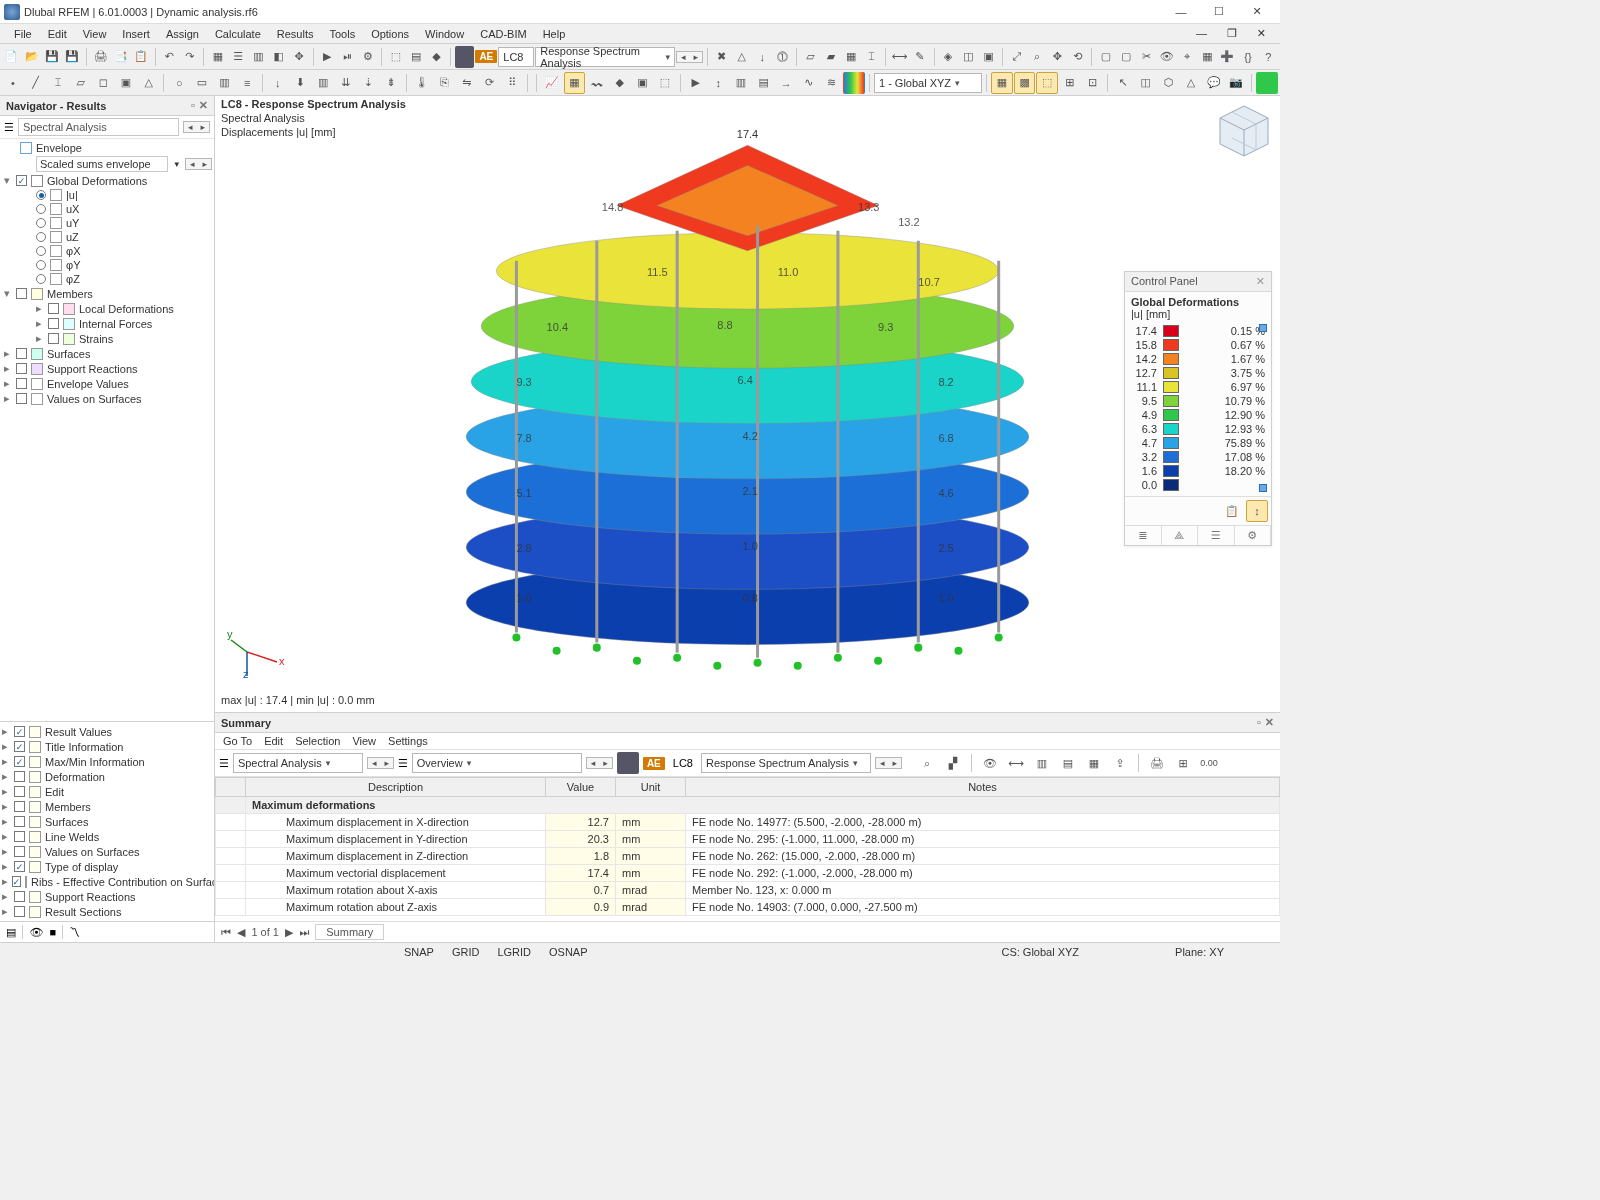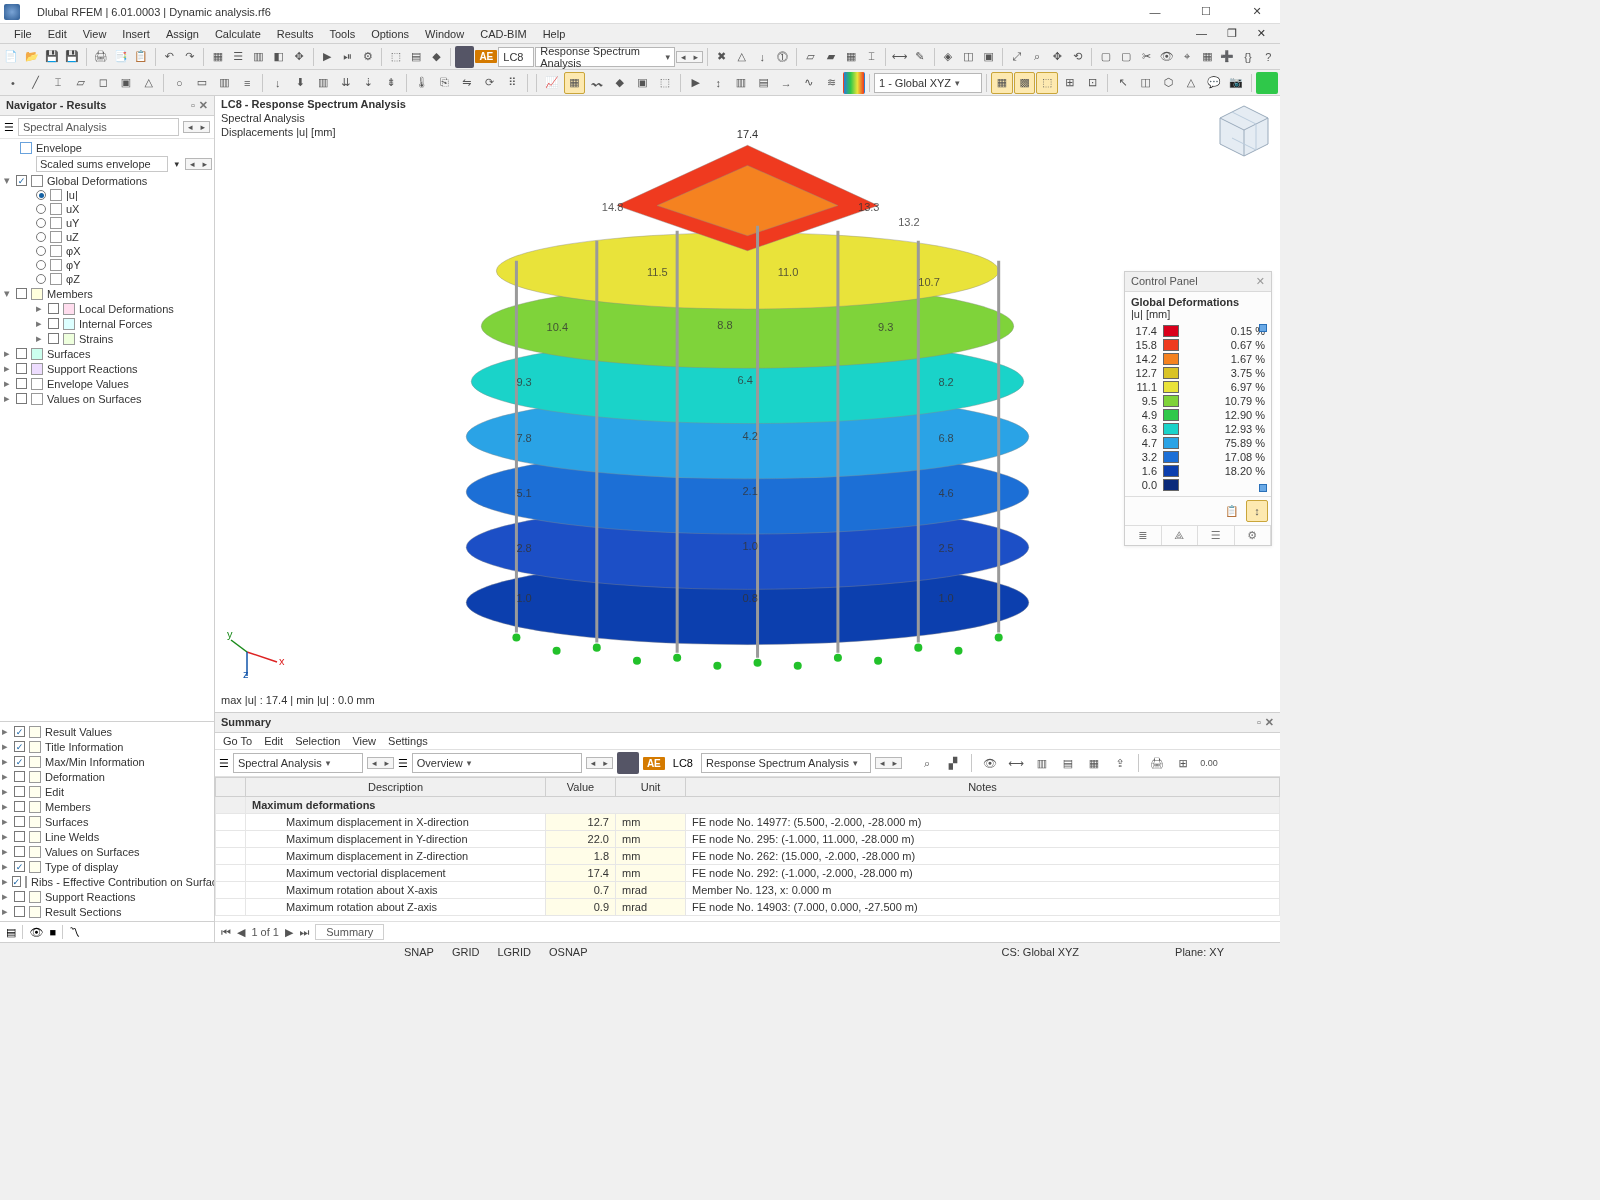"Dlubal RFEM | 6.01.0003 |" .titlebar { gap: 13px -> none }
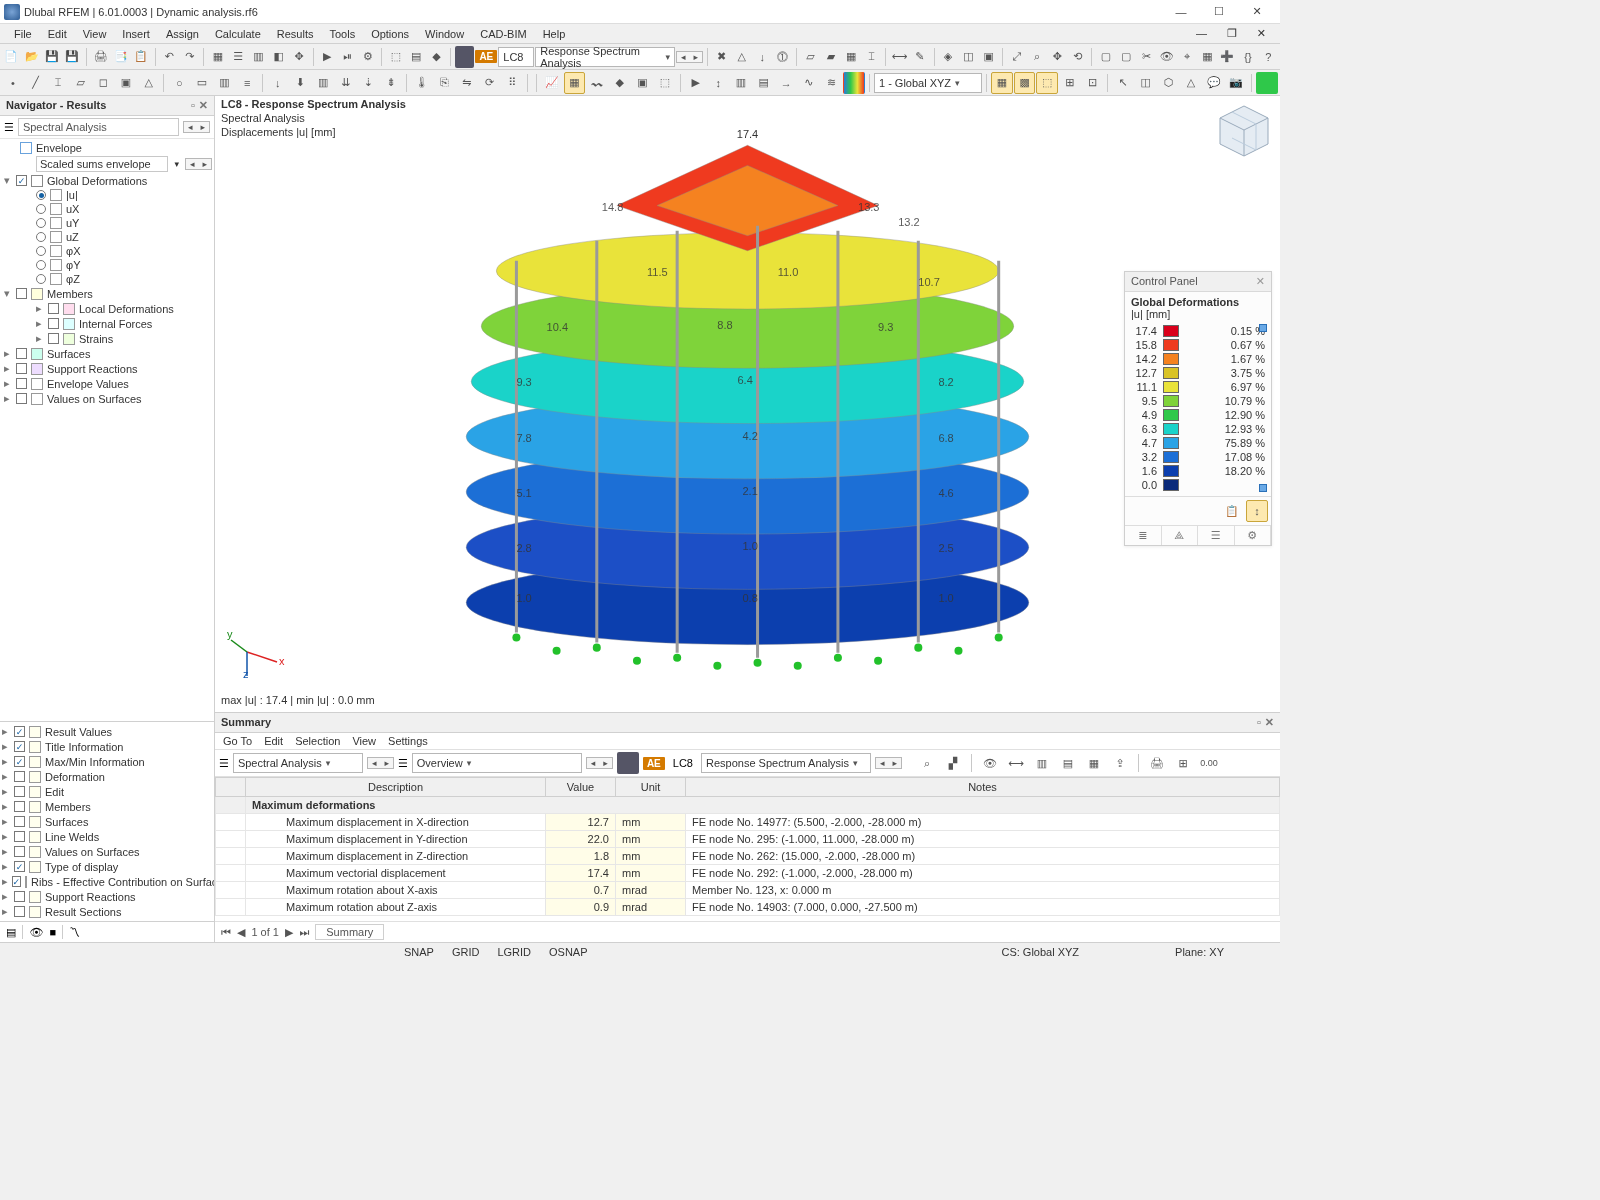"Navigator - Results" .pane-title { align-items: none -> center }
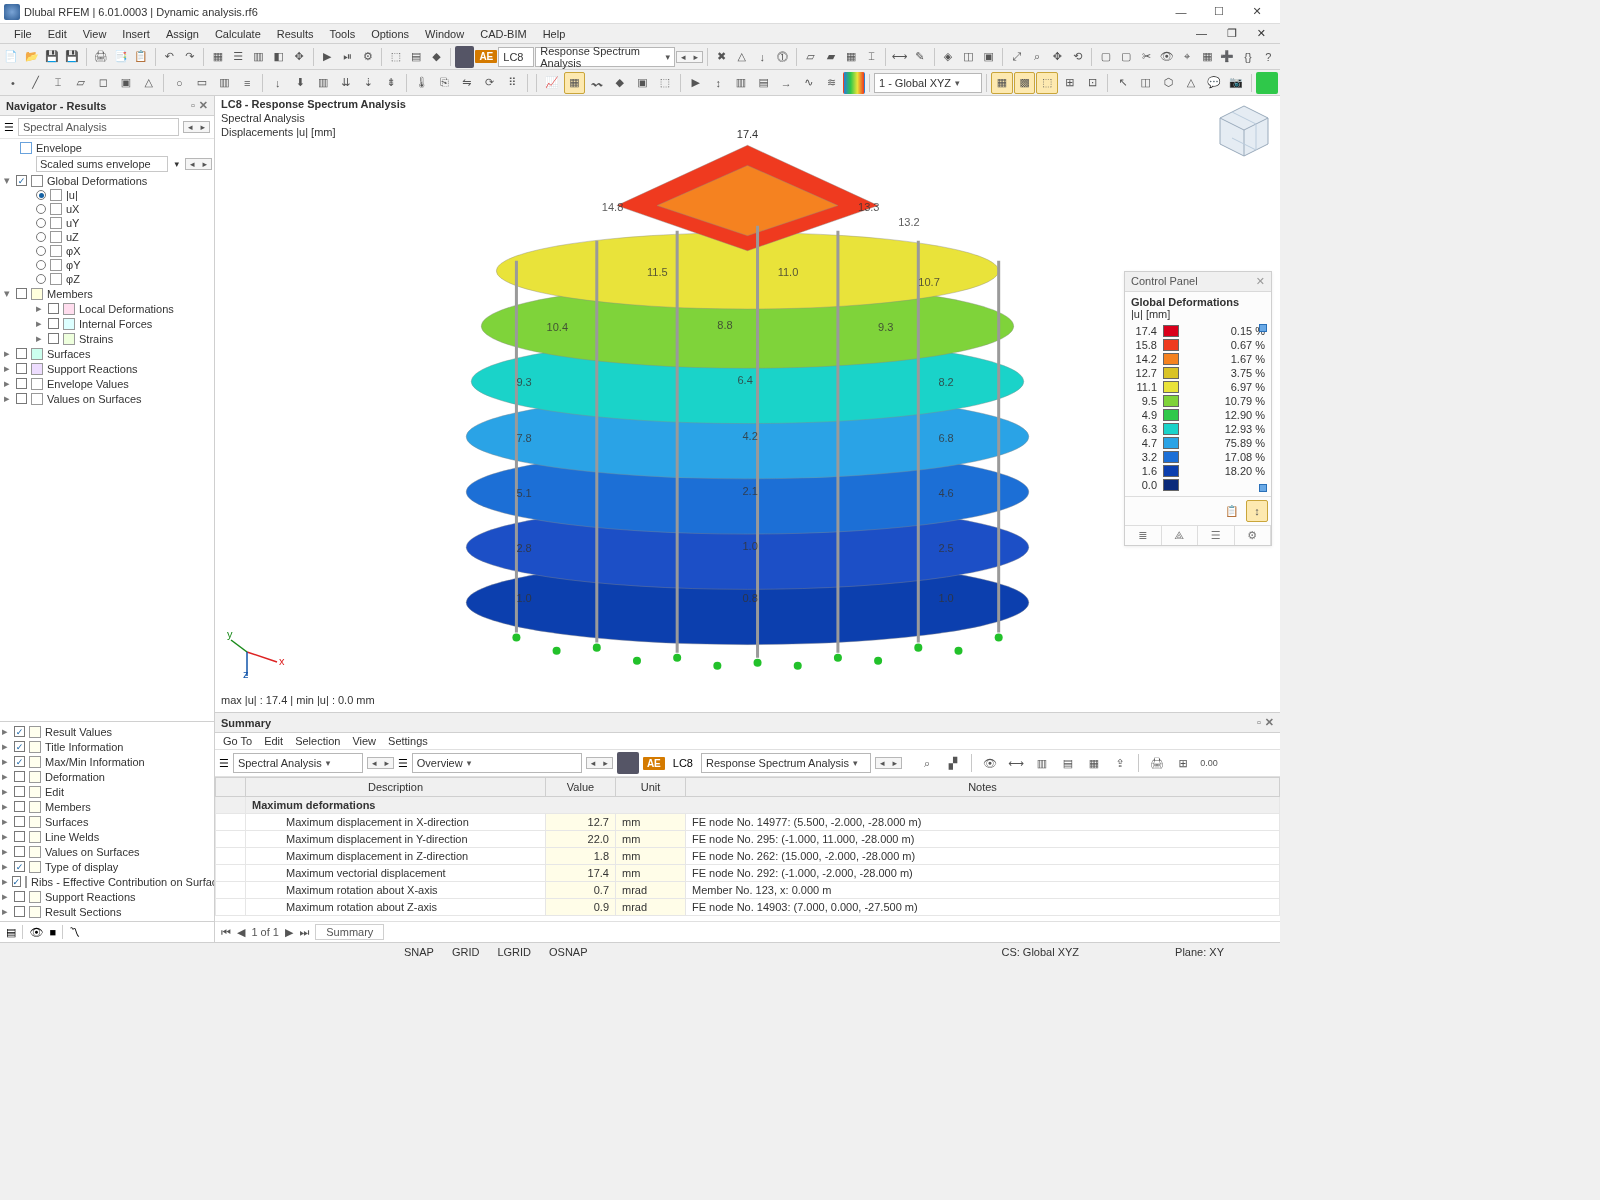"22.0" td.val { text: 22.0 -> 20.3 }
